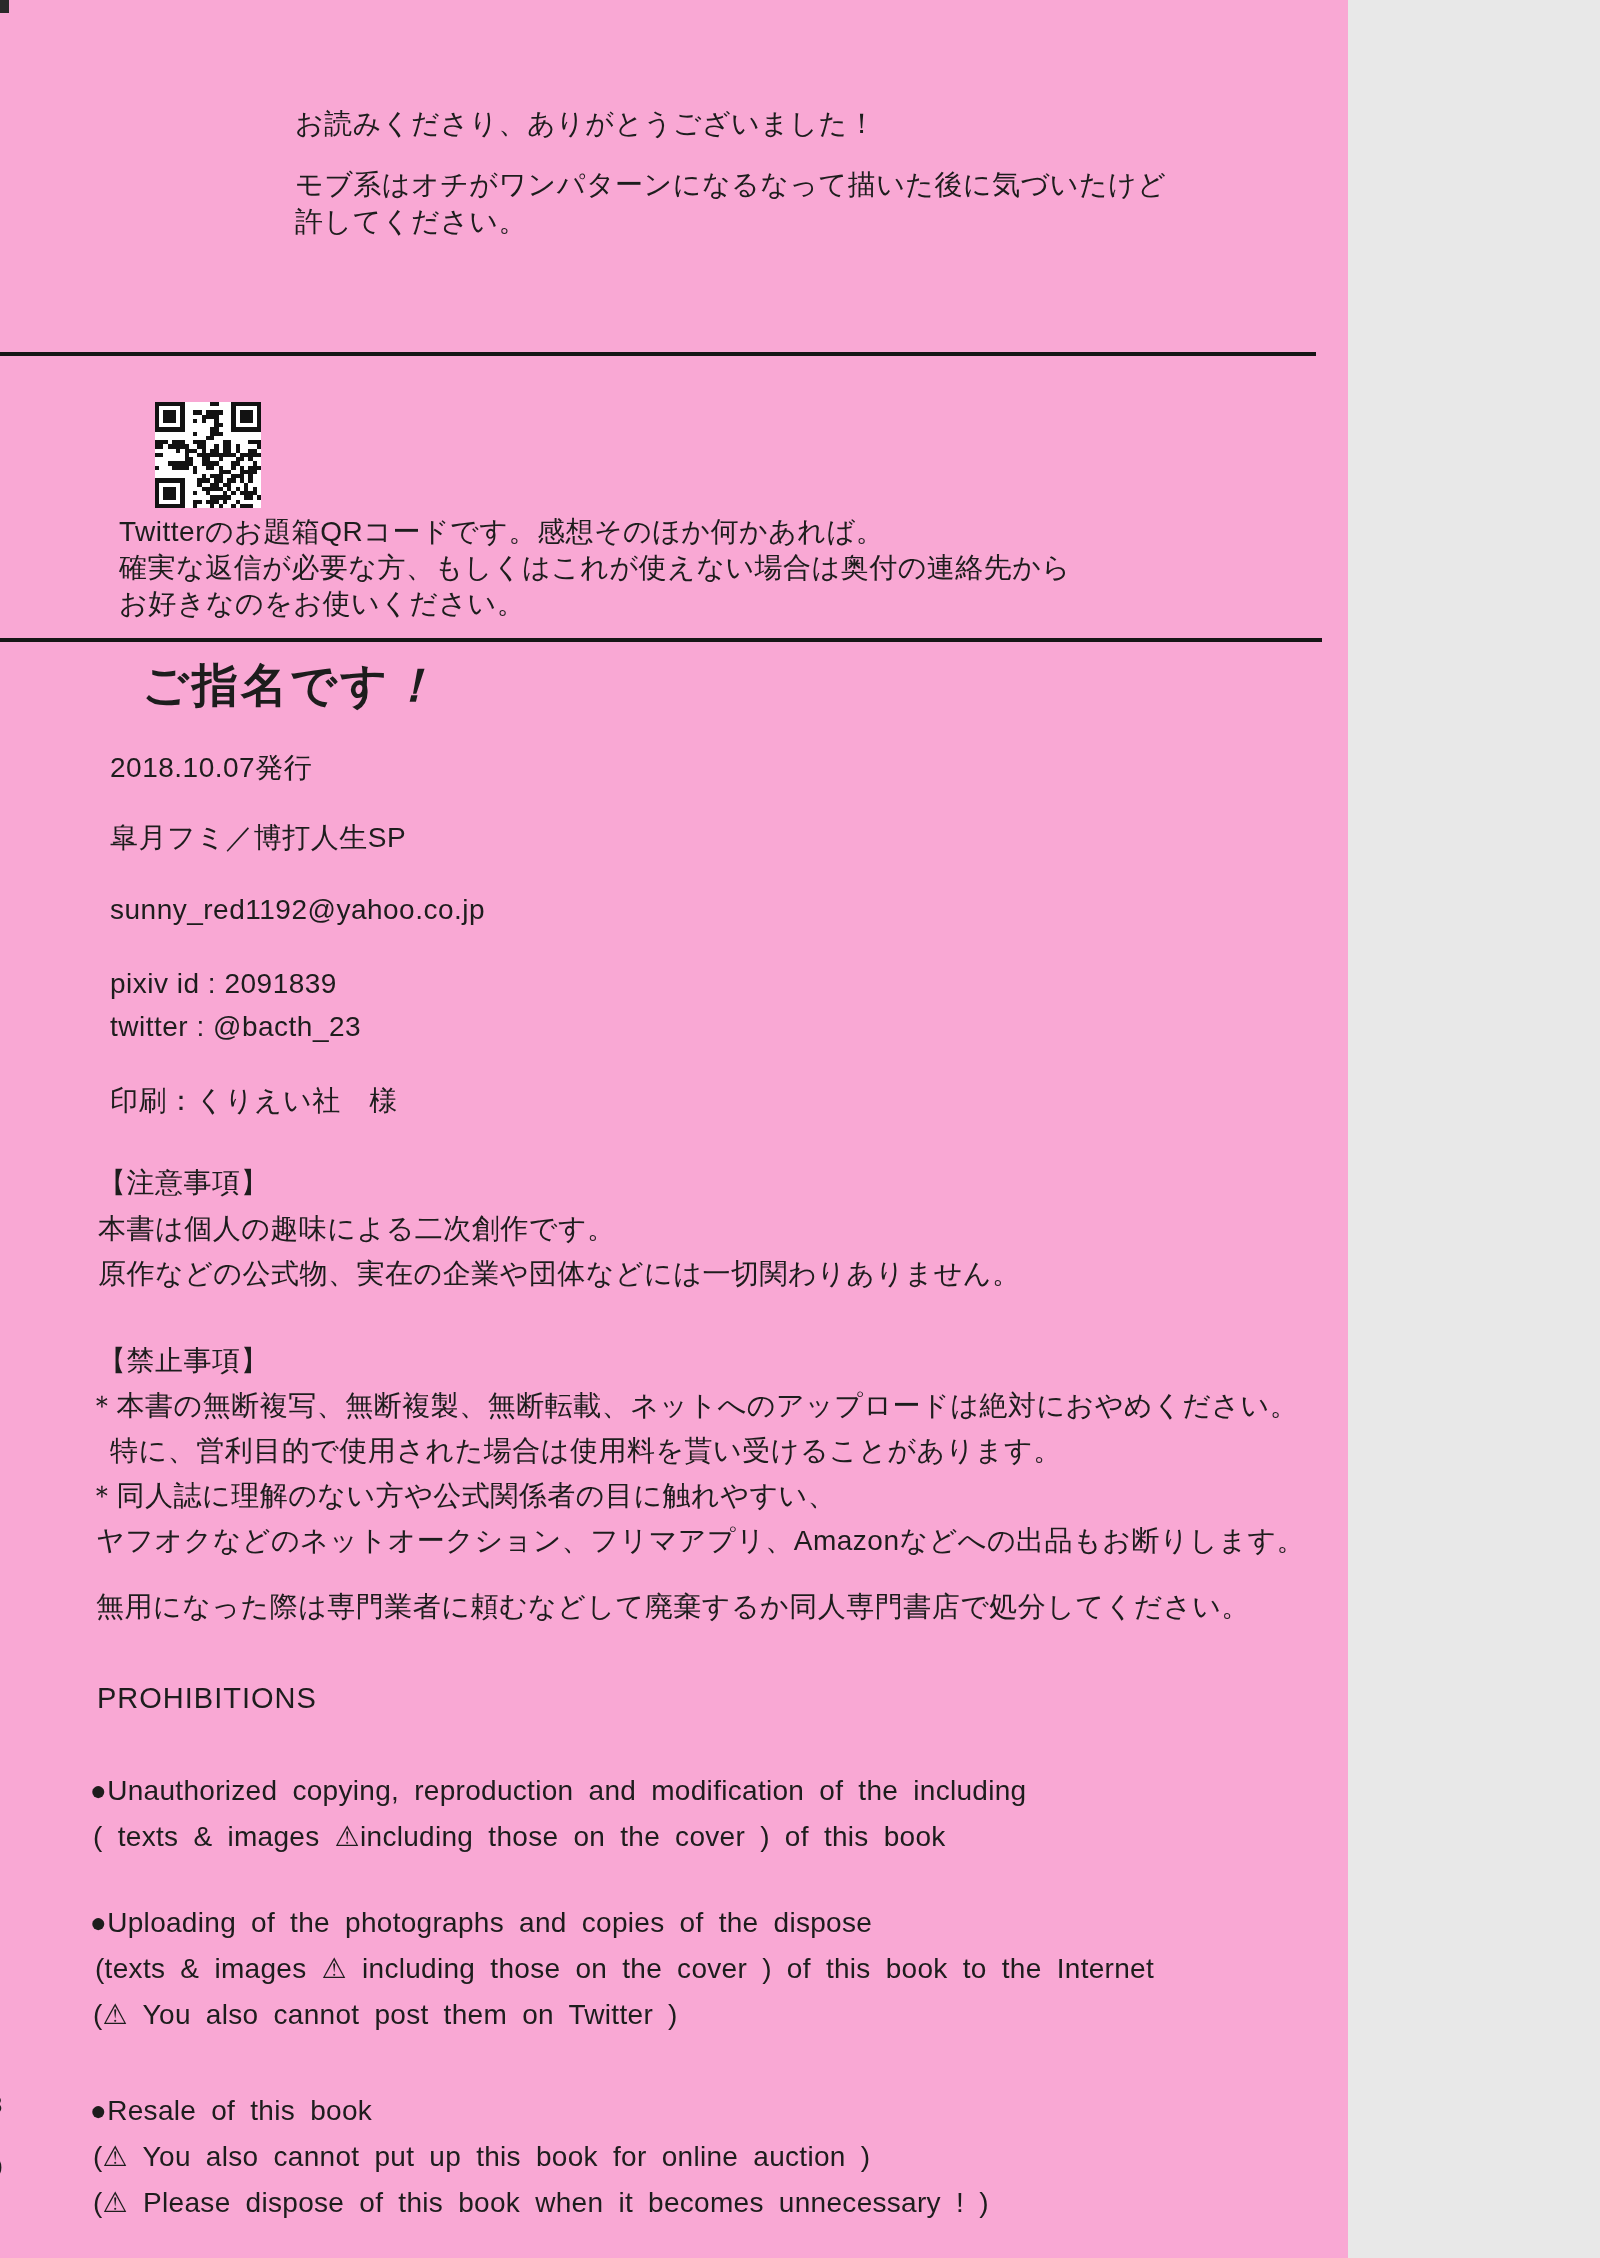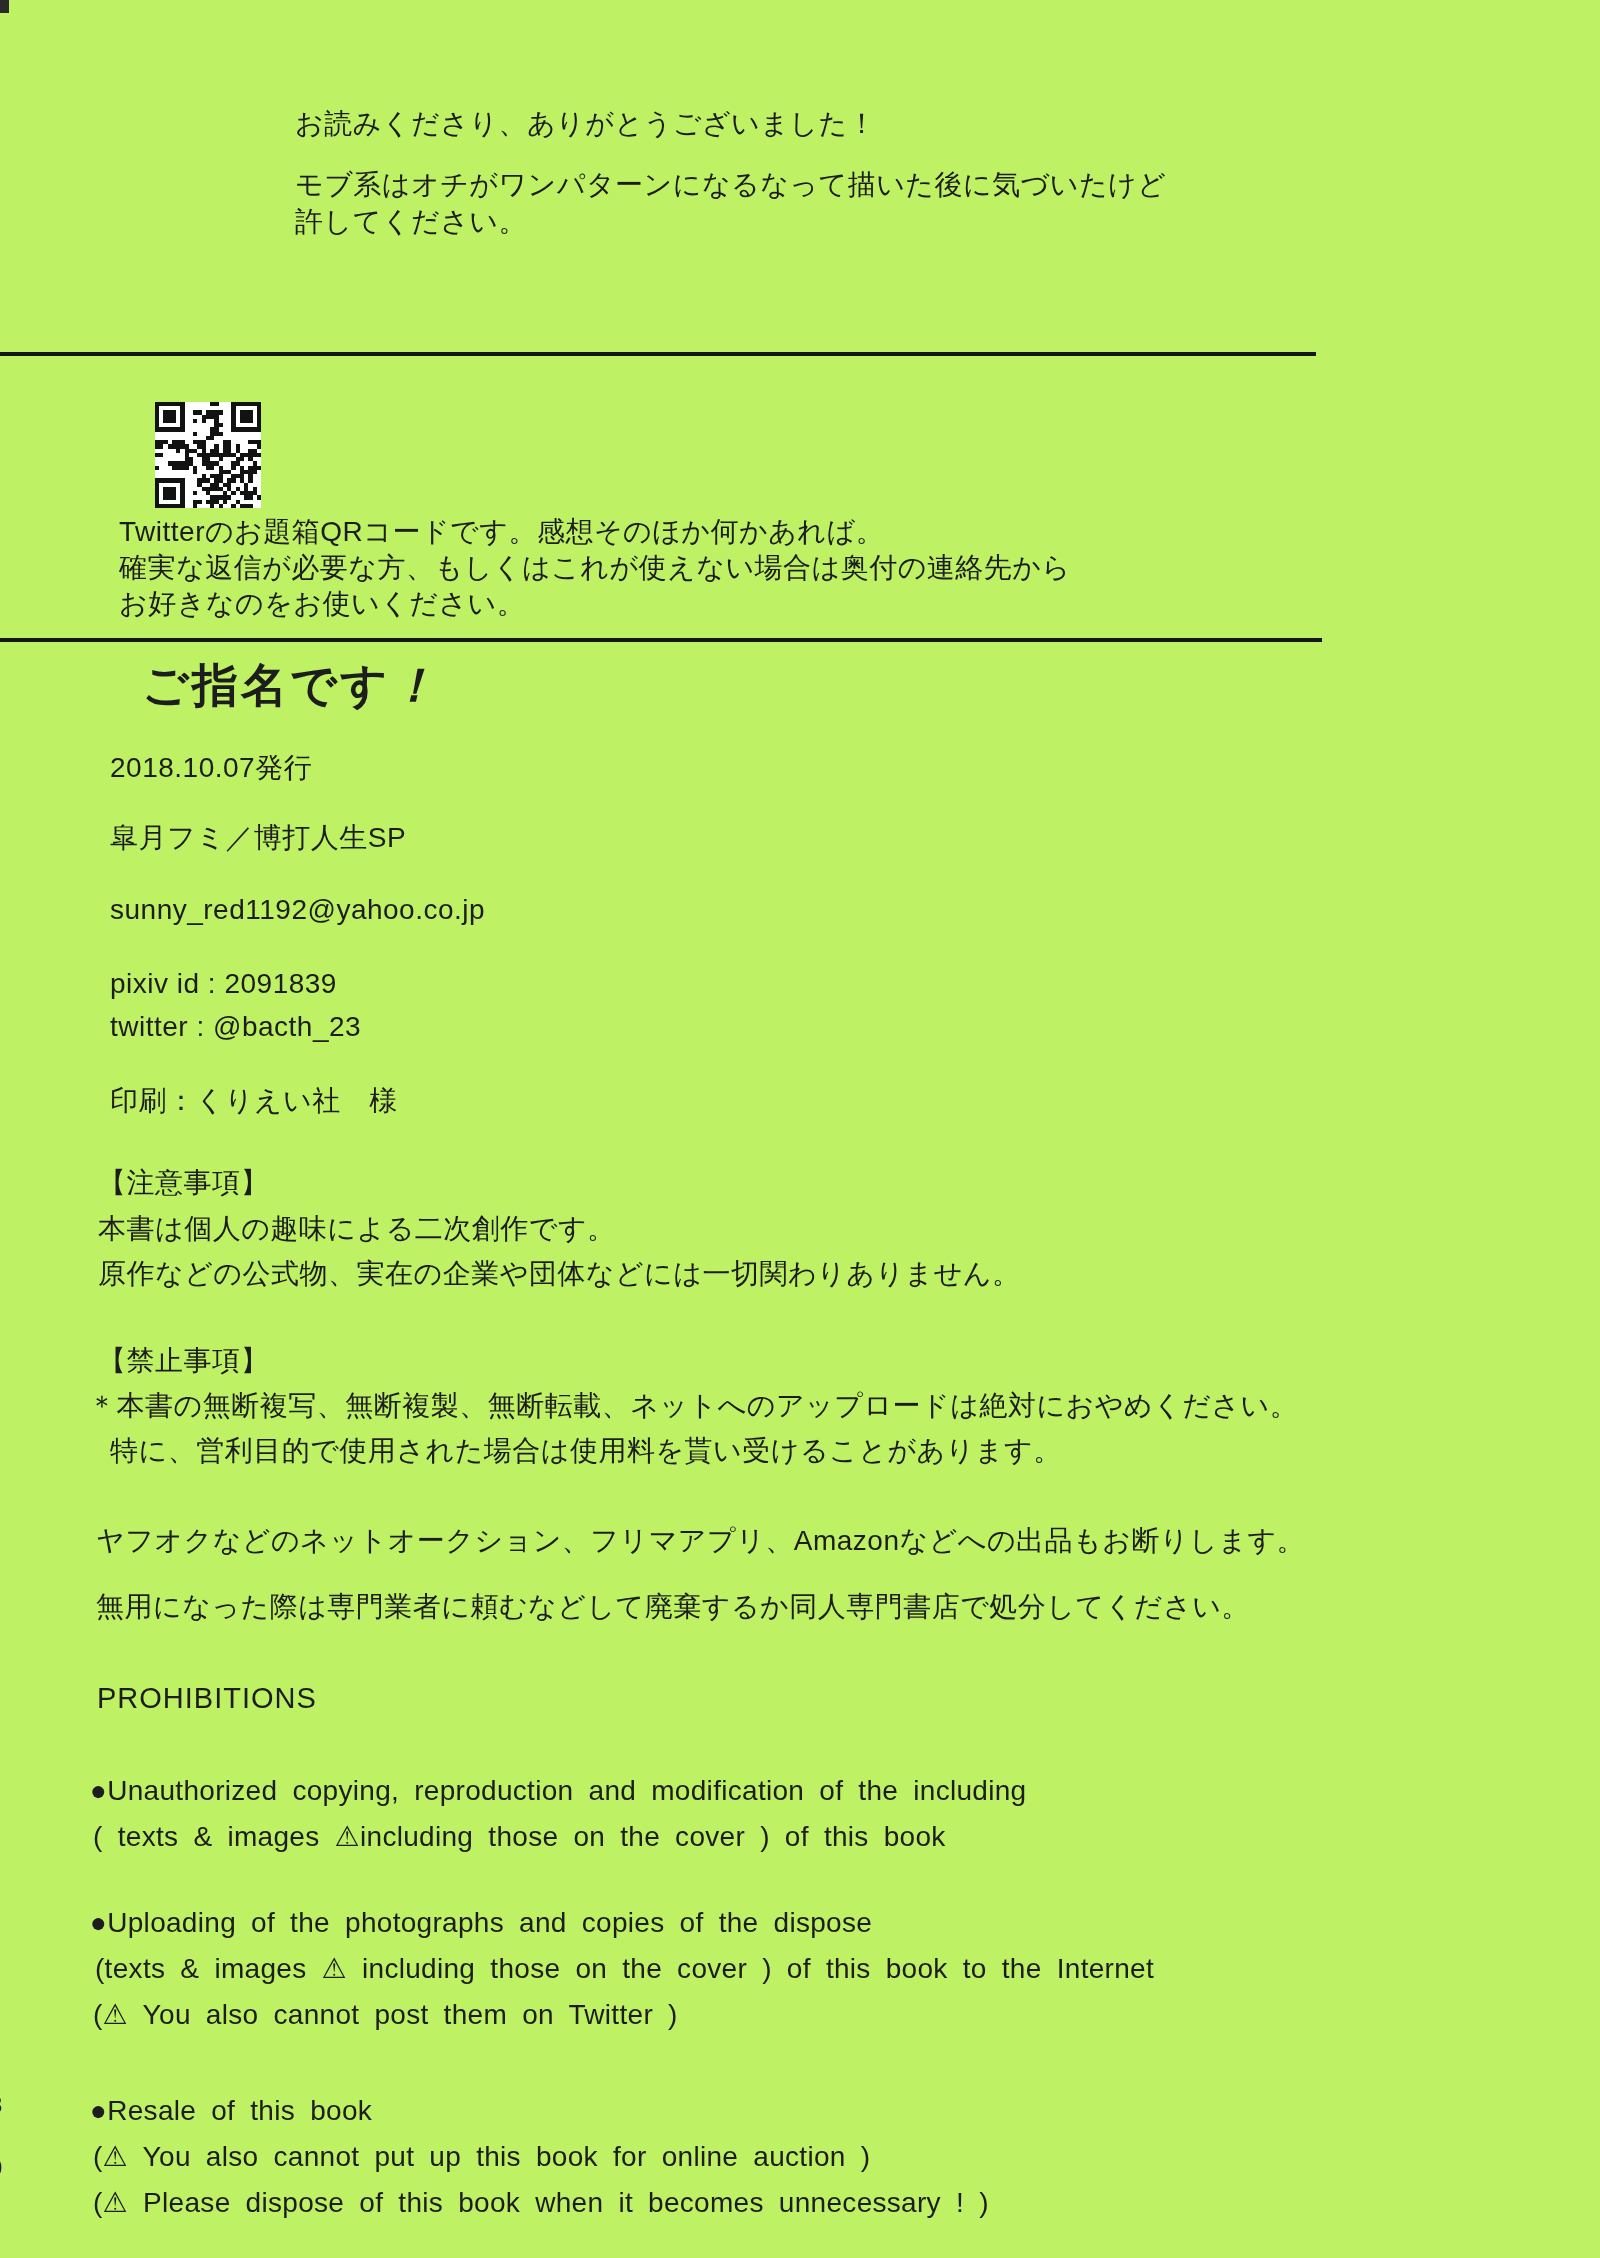"お読みくださり、ありがとうございました！" .page { background: #bef264 -> #f9a8d4; width: 1600px -> 1348px }
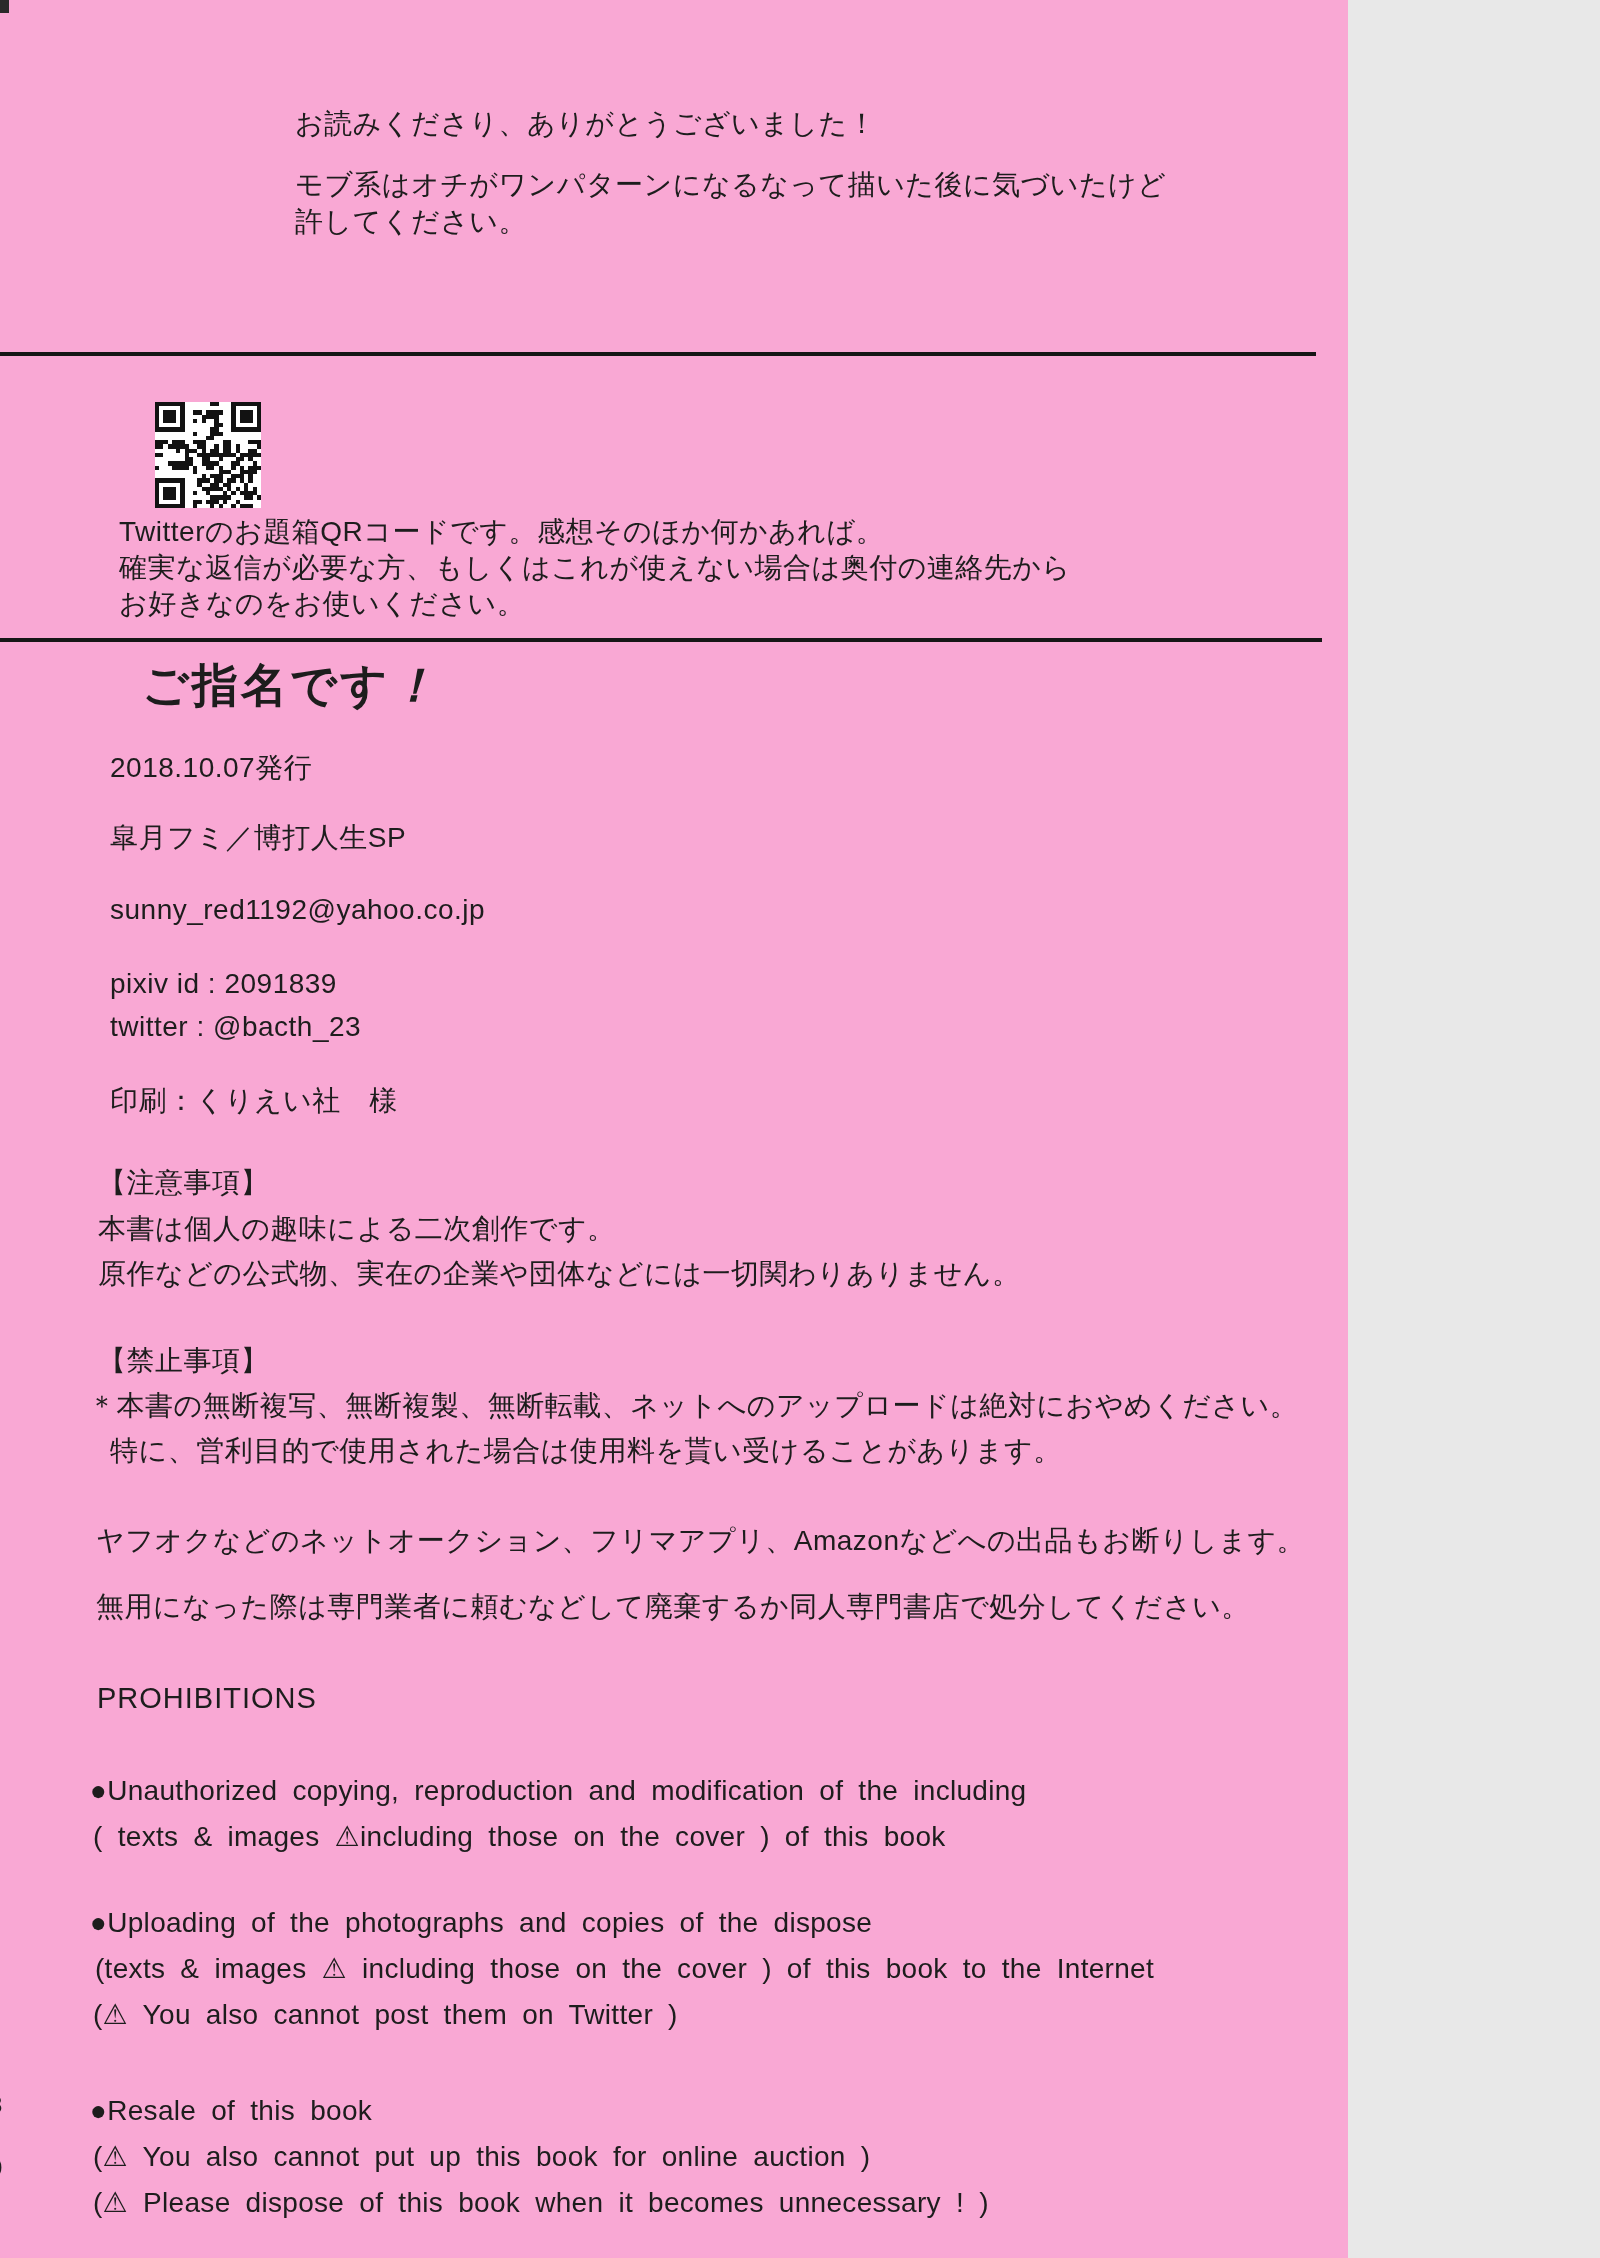"＊同人誌に理解のない方や公式関係者の目に触れやすい、" div.abs { html: none -> <div>＊同人誌に理解のない方や公式関係者の目に触れやすい、</div> }
